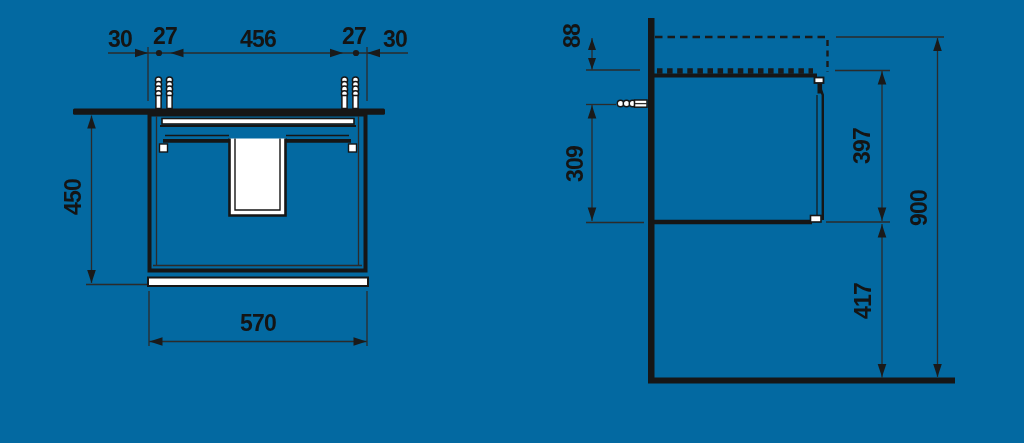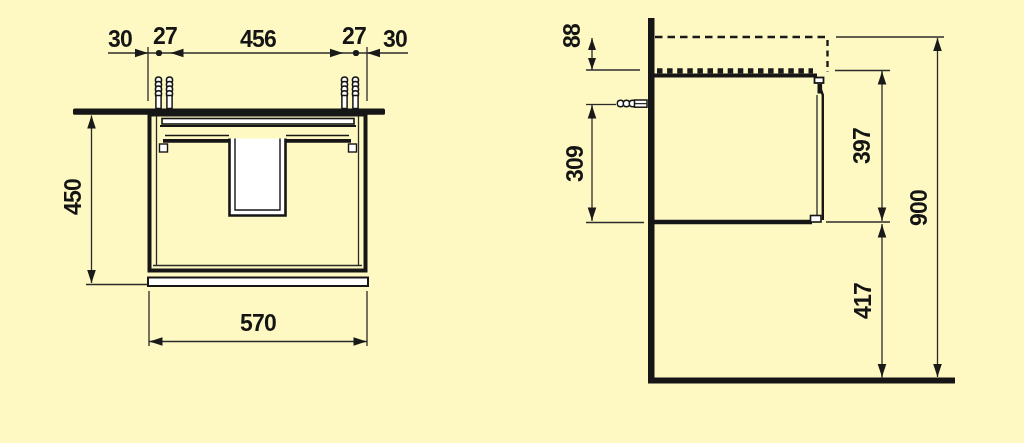"30" .canvas { background: #fef9c3 -> #0369a1 }
